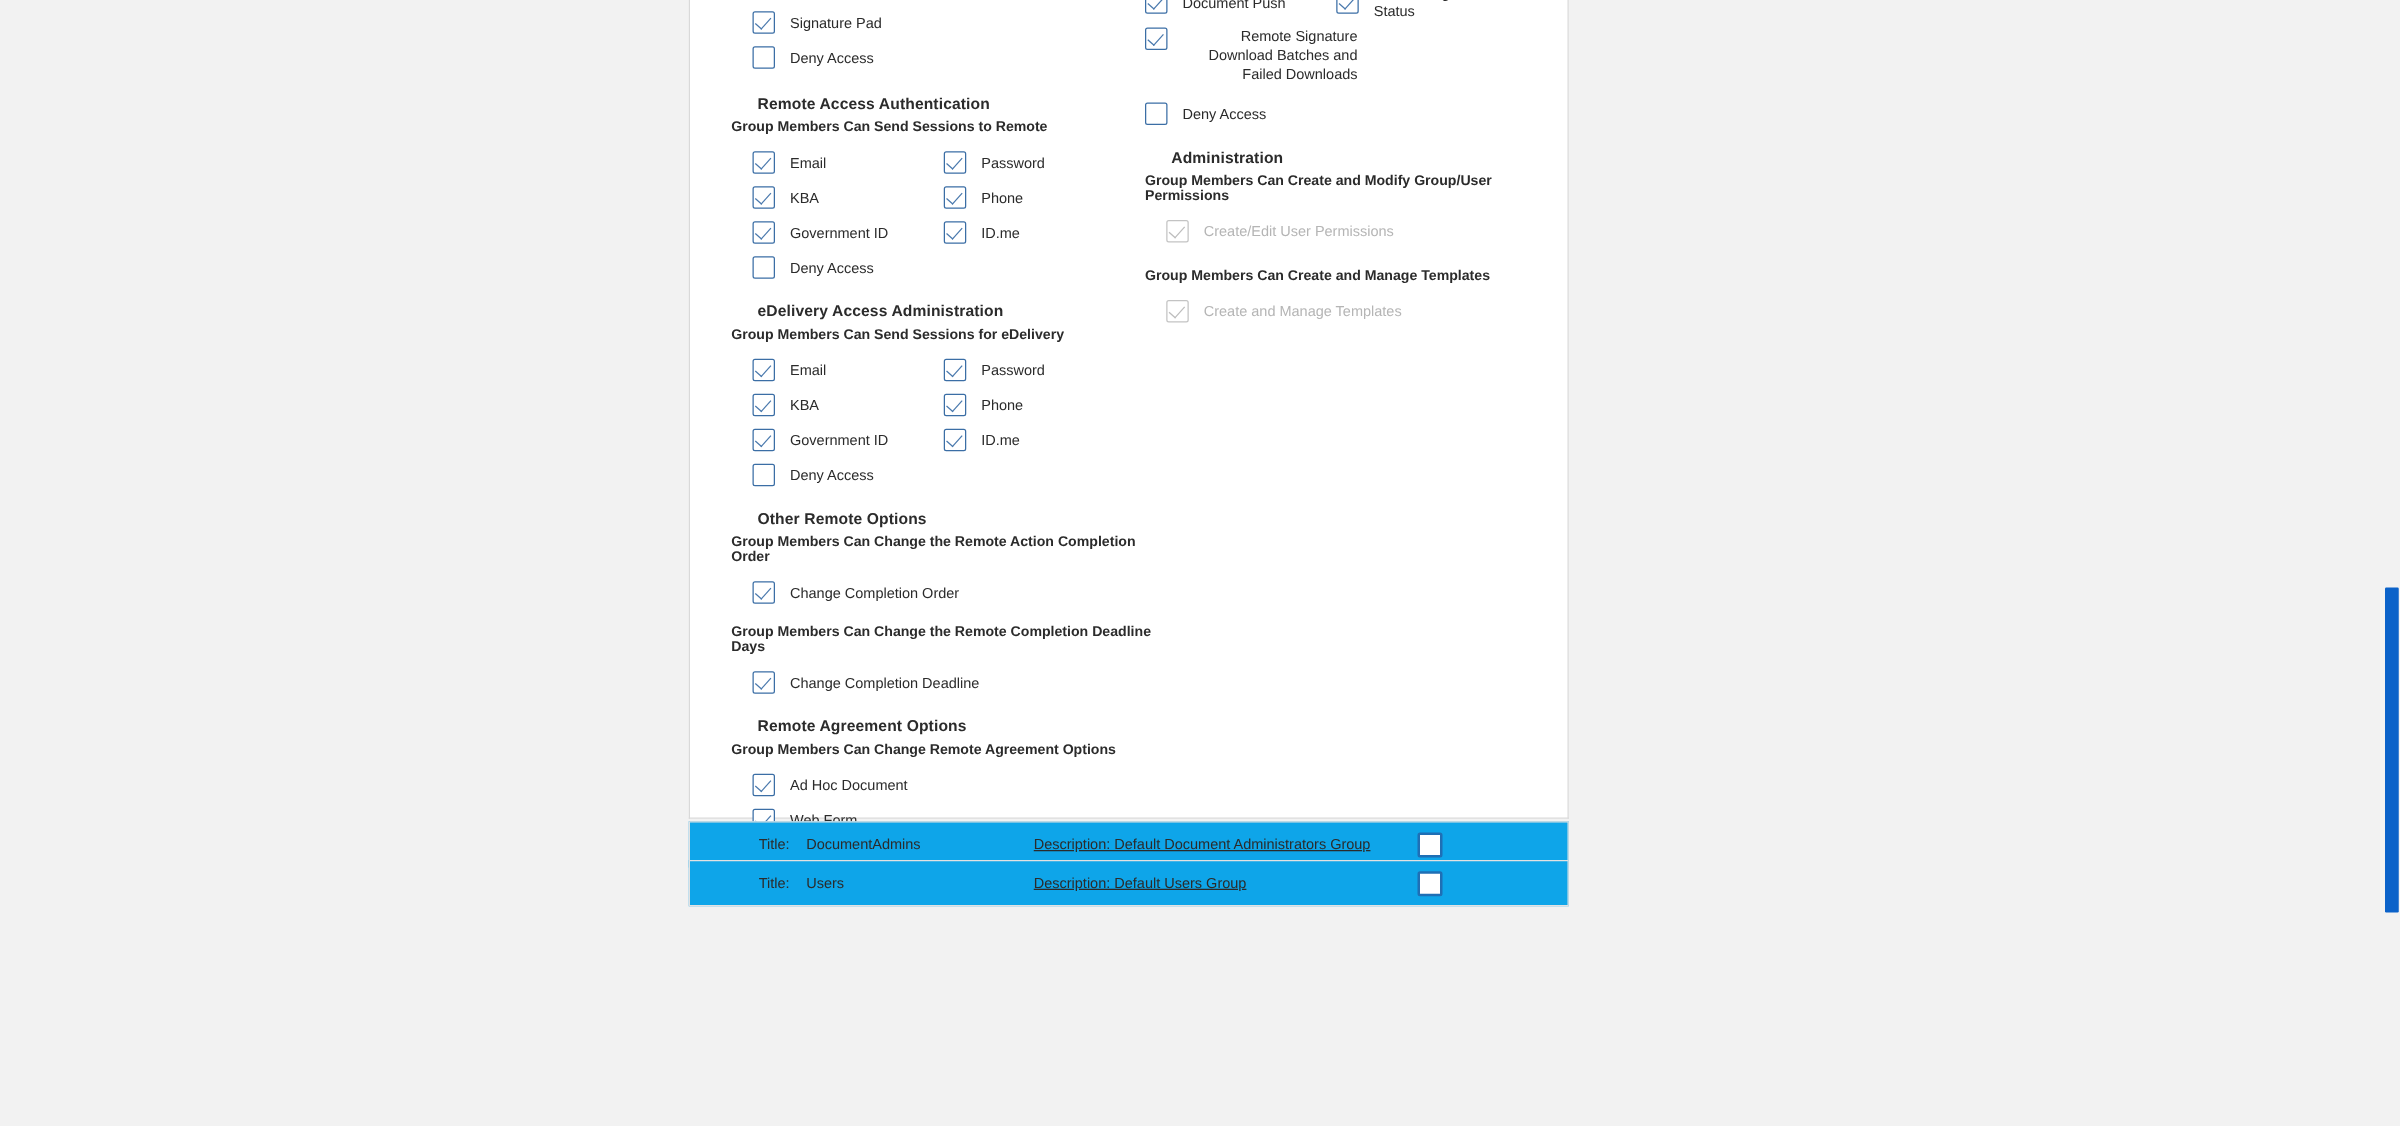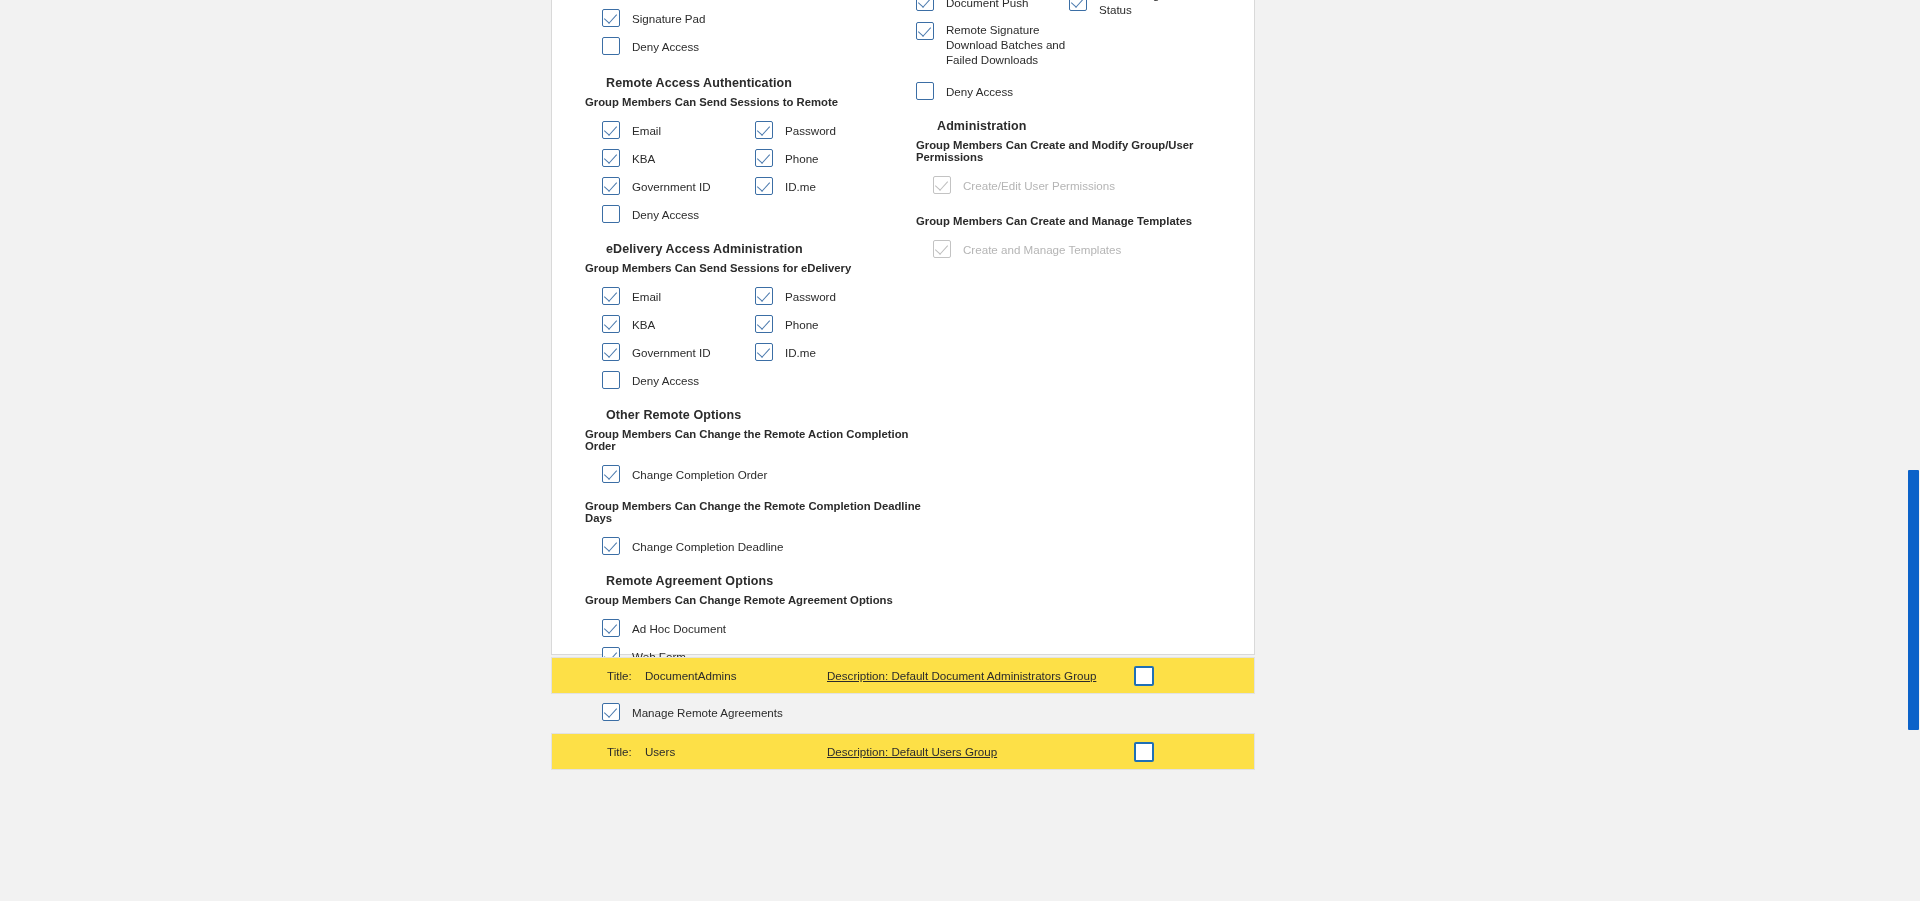"Remote Signature Download Batches and" .cb-row.multiline { text-align: none -> right }
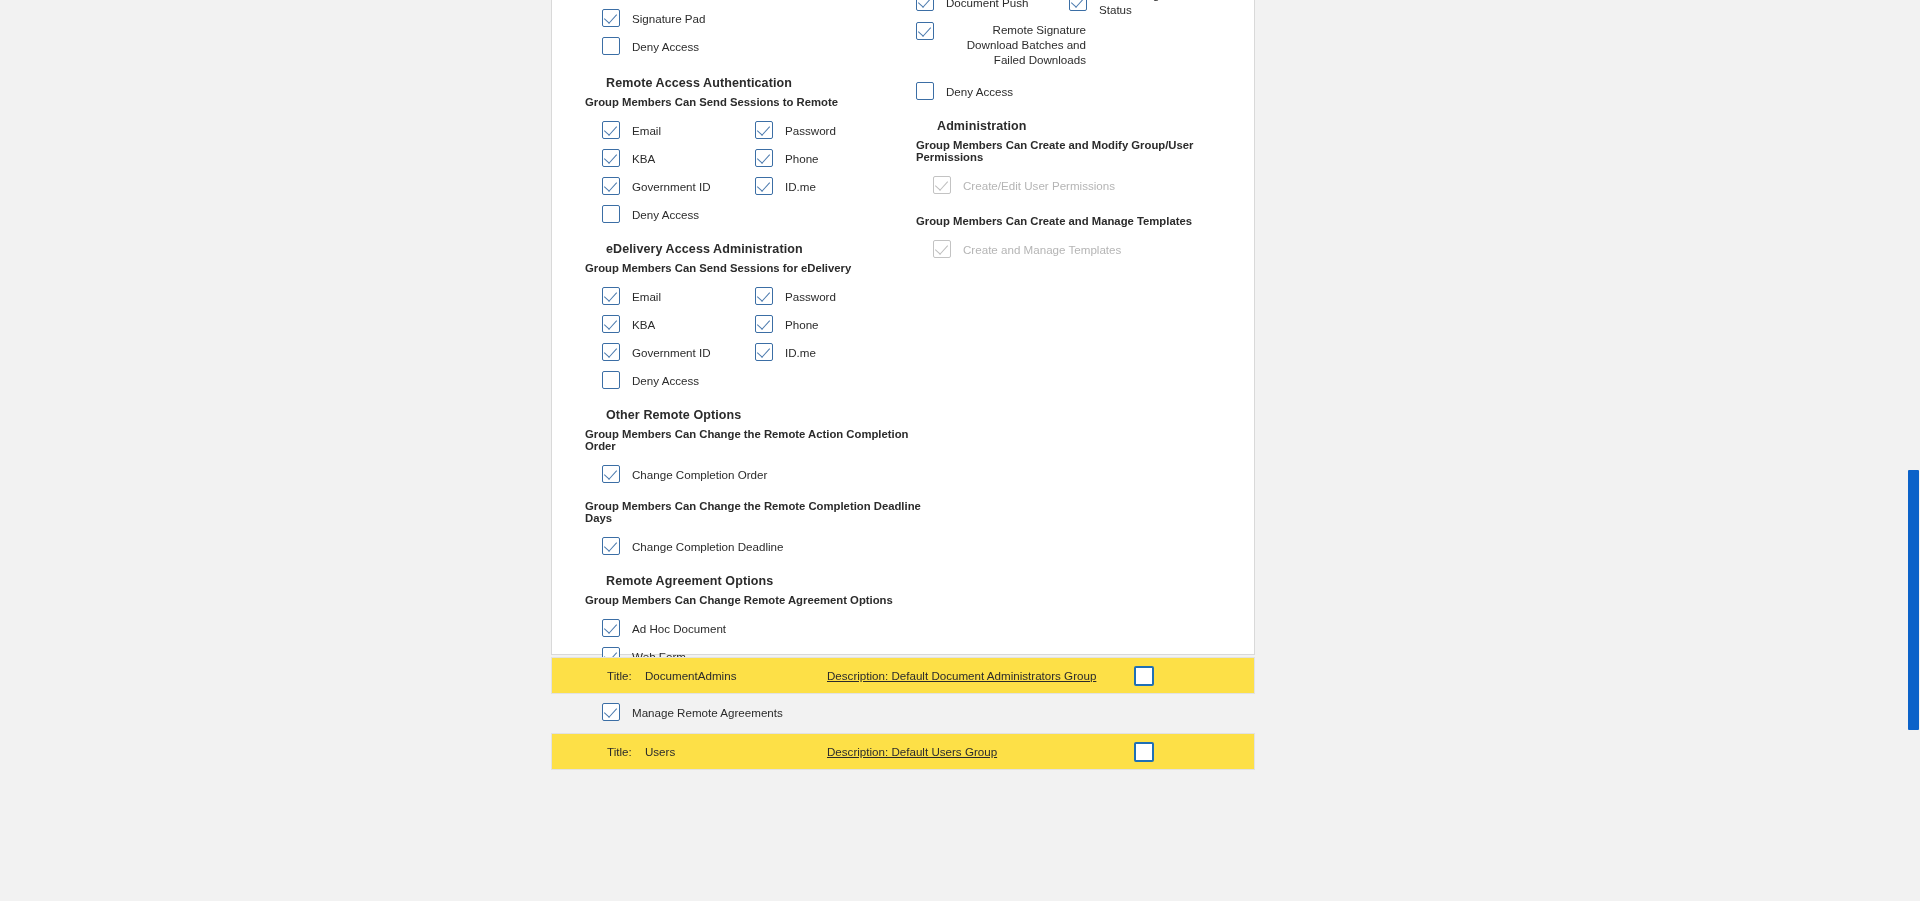"Title: DocumentAdmins" .list-row { background: #fde047 -> #0ea5e9 }
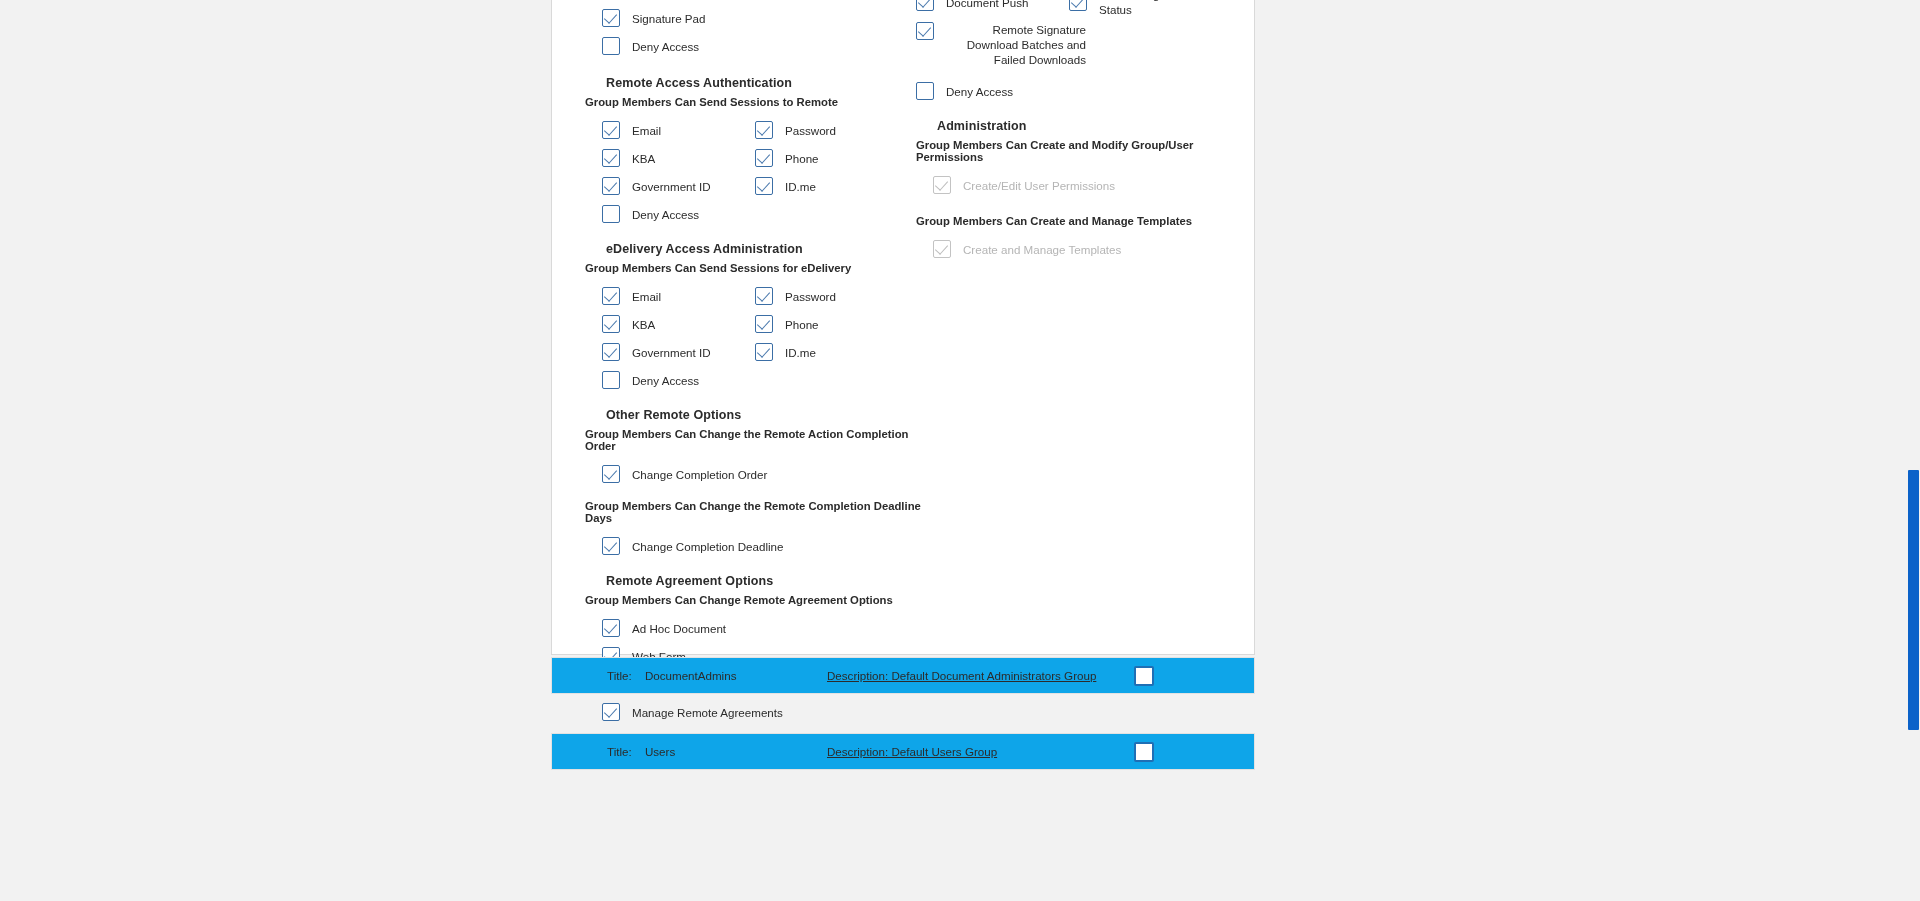"Title: Users" .row-2 { top: 733px -> 688px }
